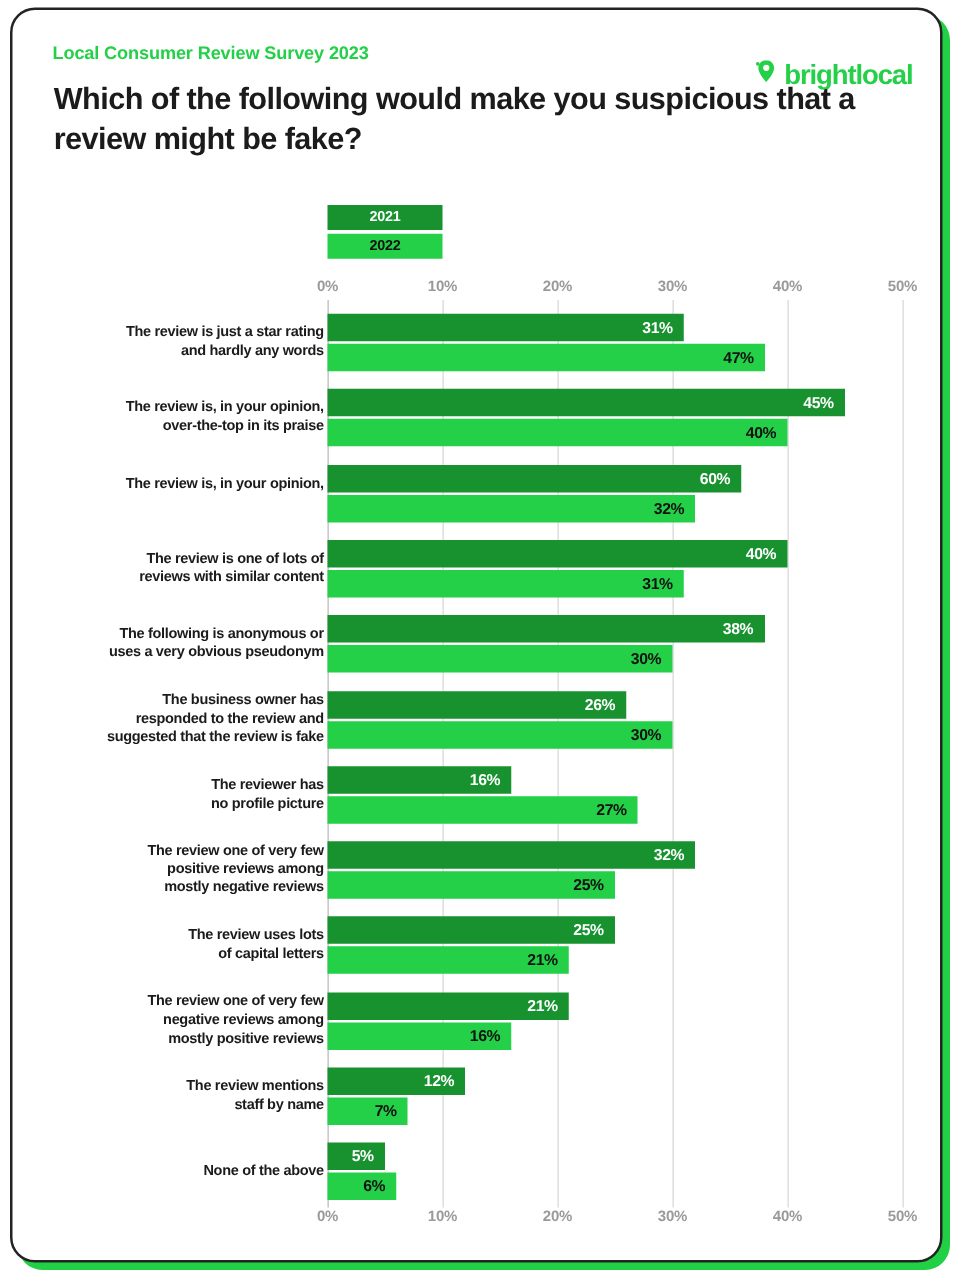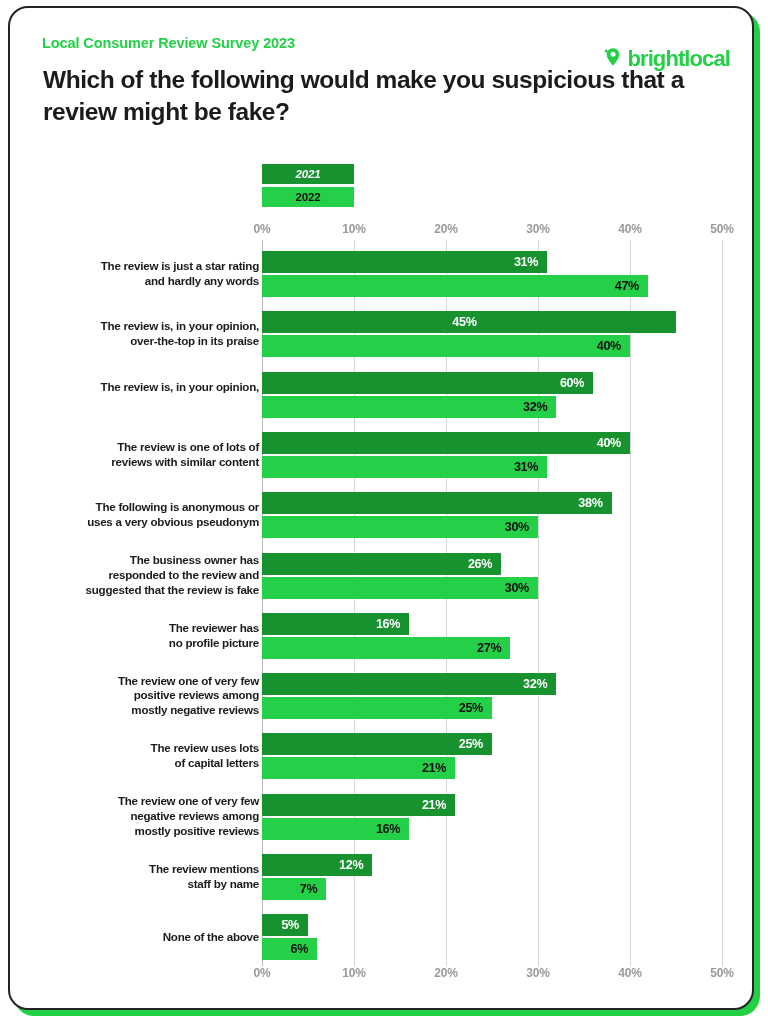"2021" #legend-2021 span { font-style: italic -> none }
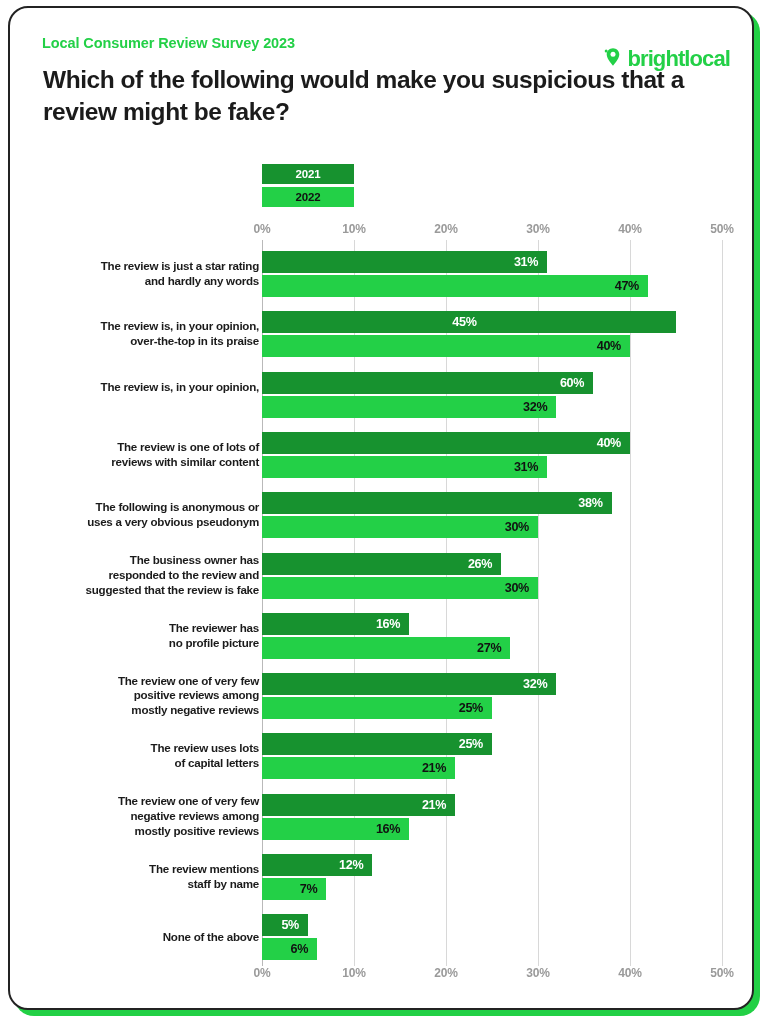"47%" div.bar { width: 386px -> 350px }
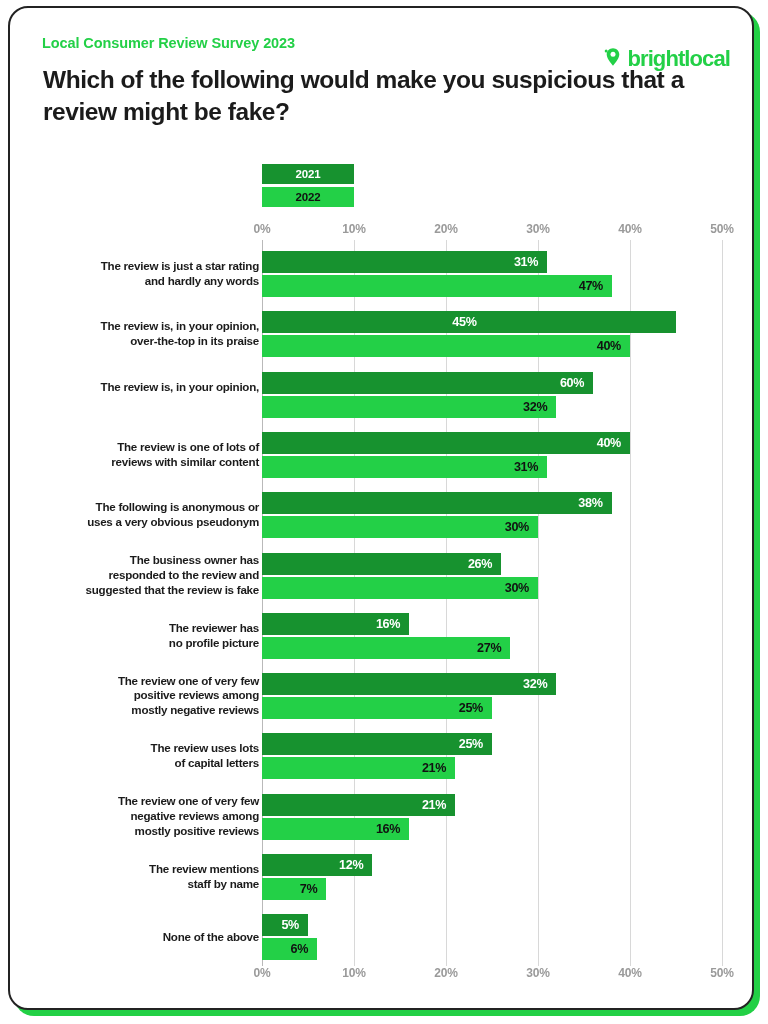"45%" div.bar { justify-content: center -> none }
